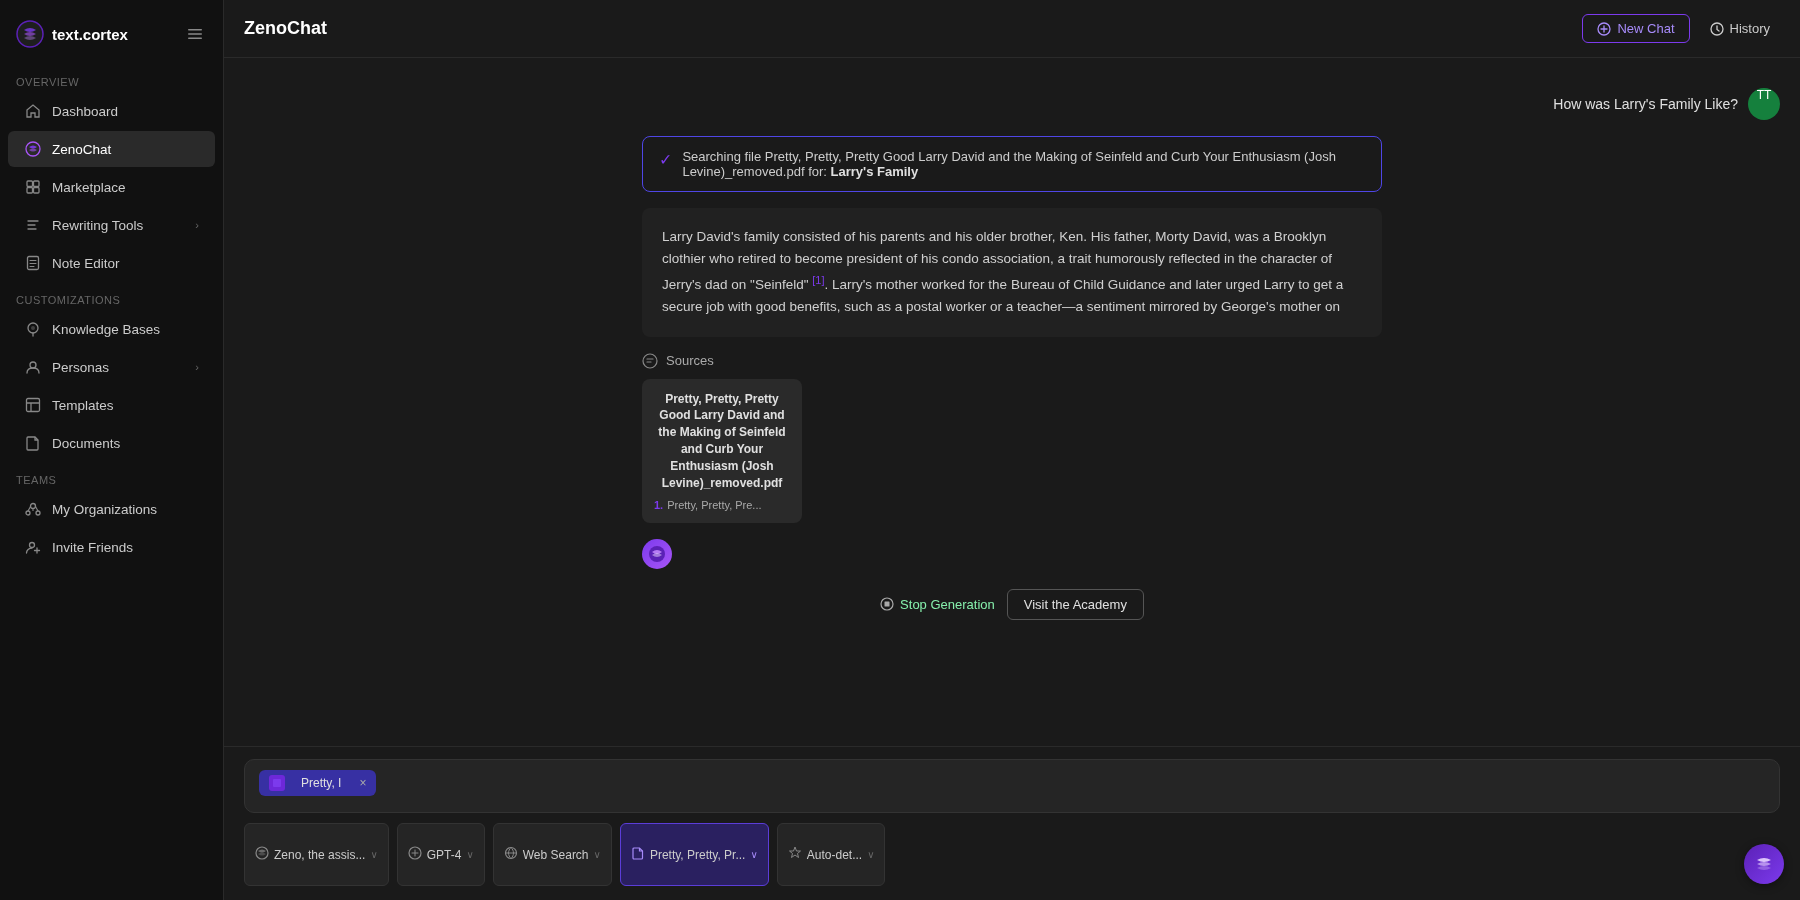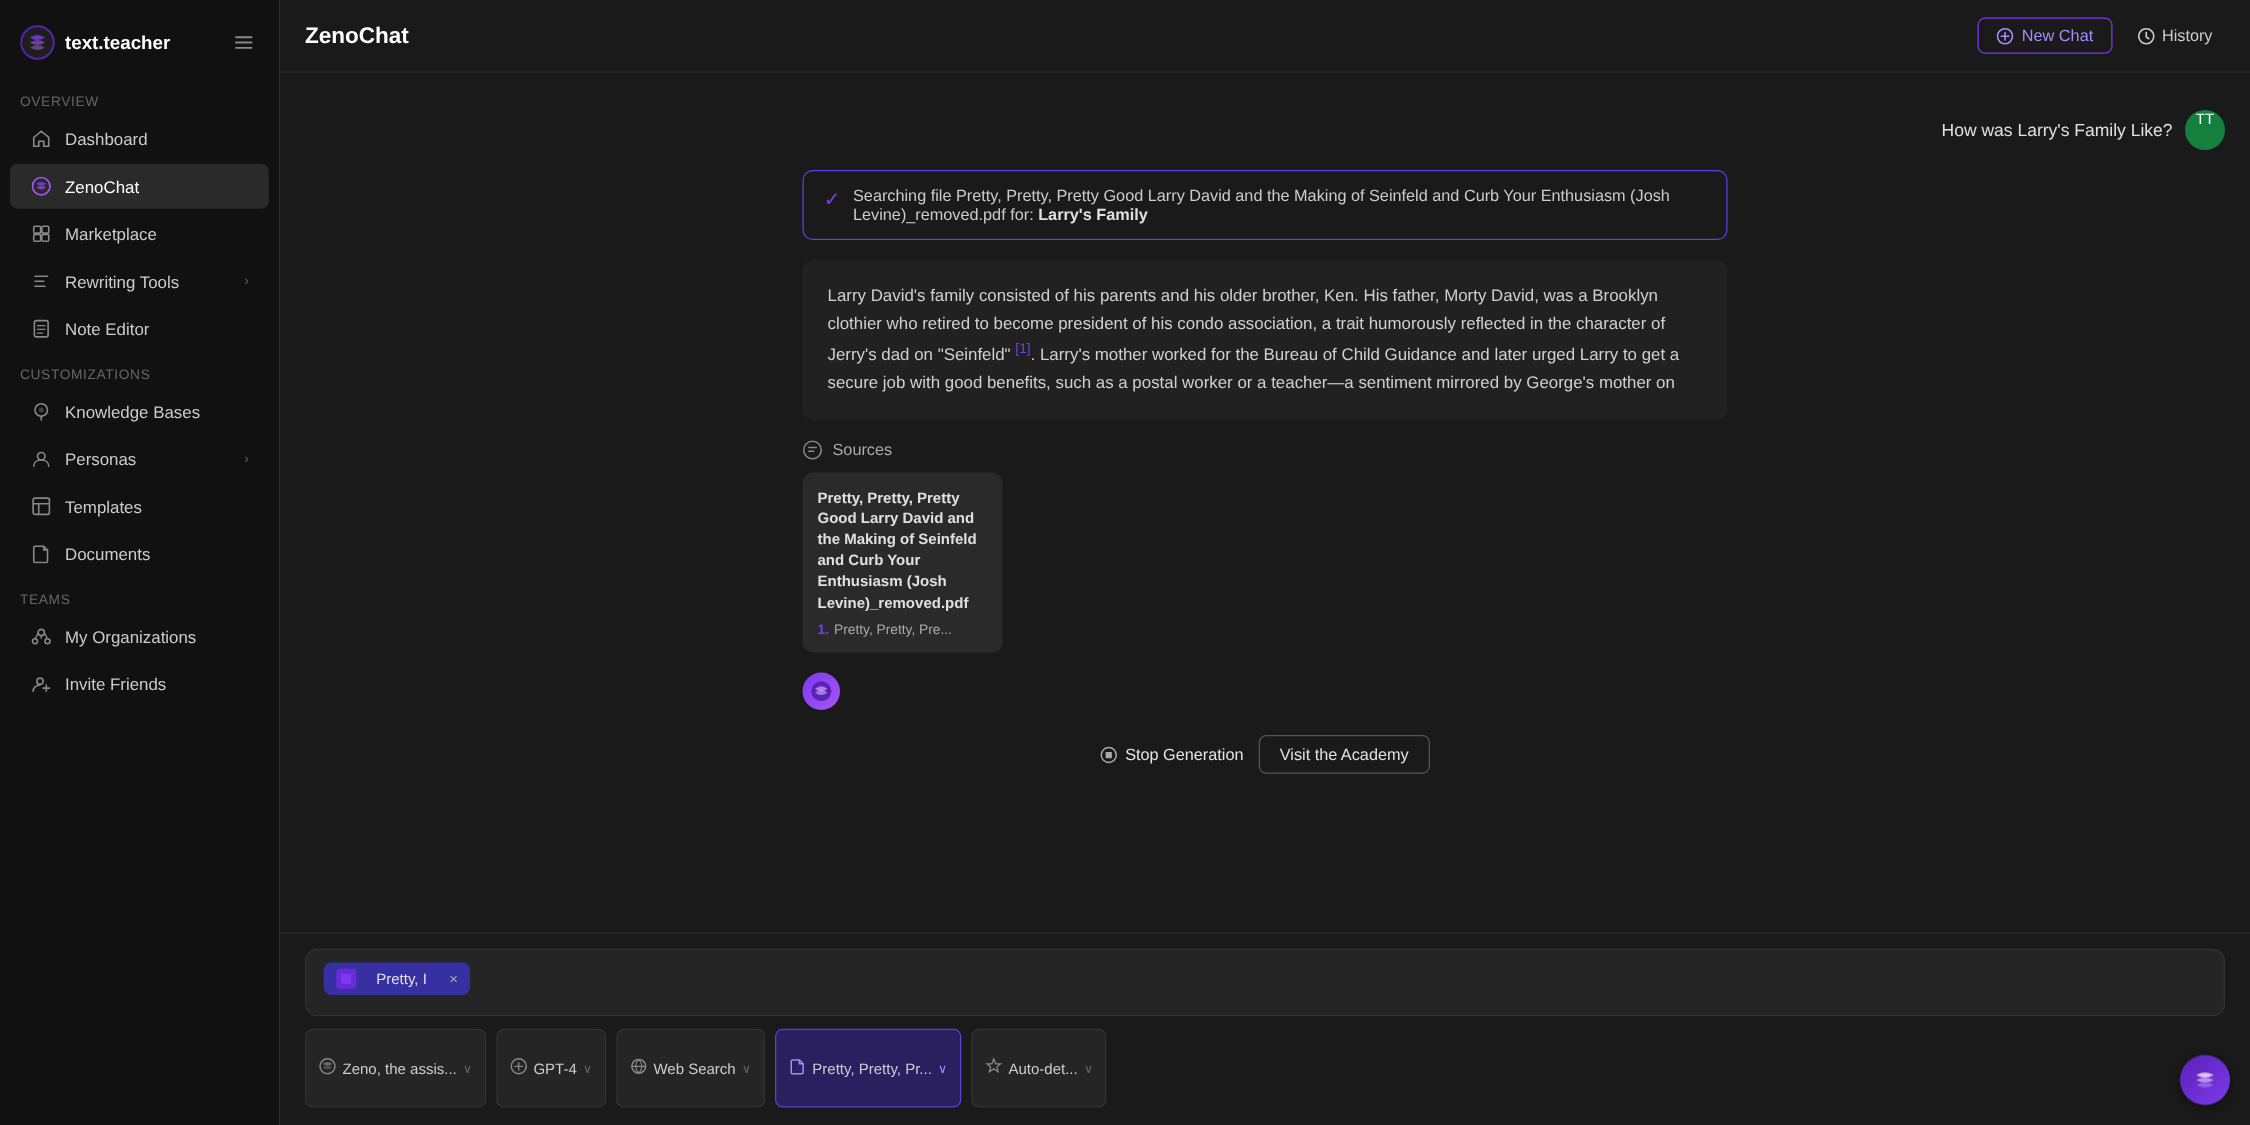"text.teacher" span.logo-text { text: text.teacher -> text.cortex }
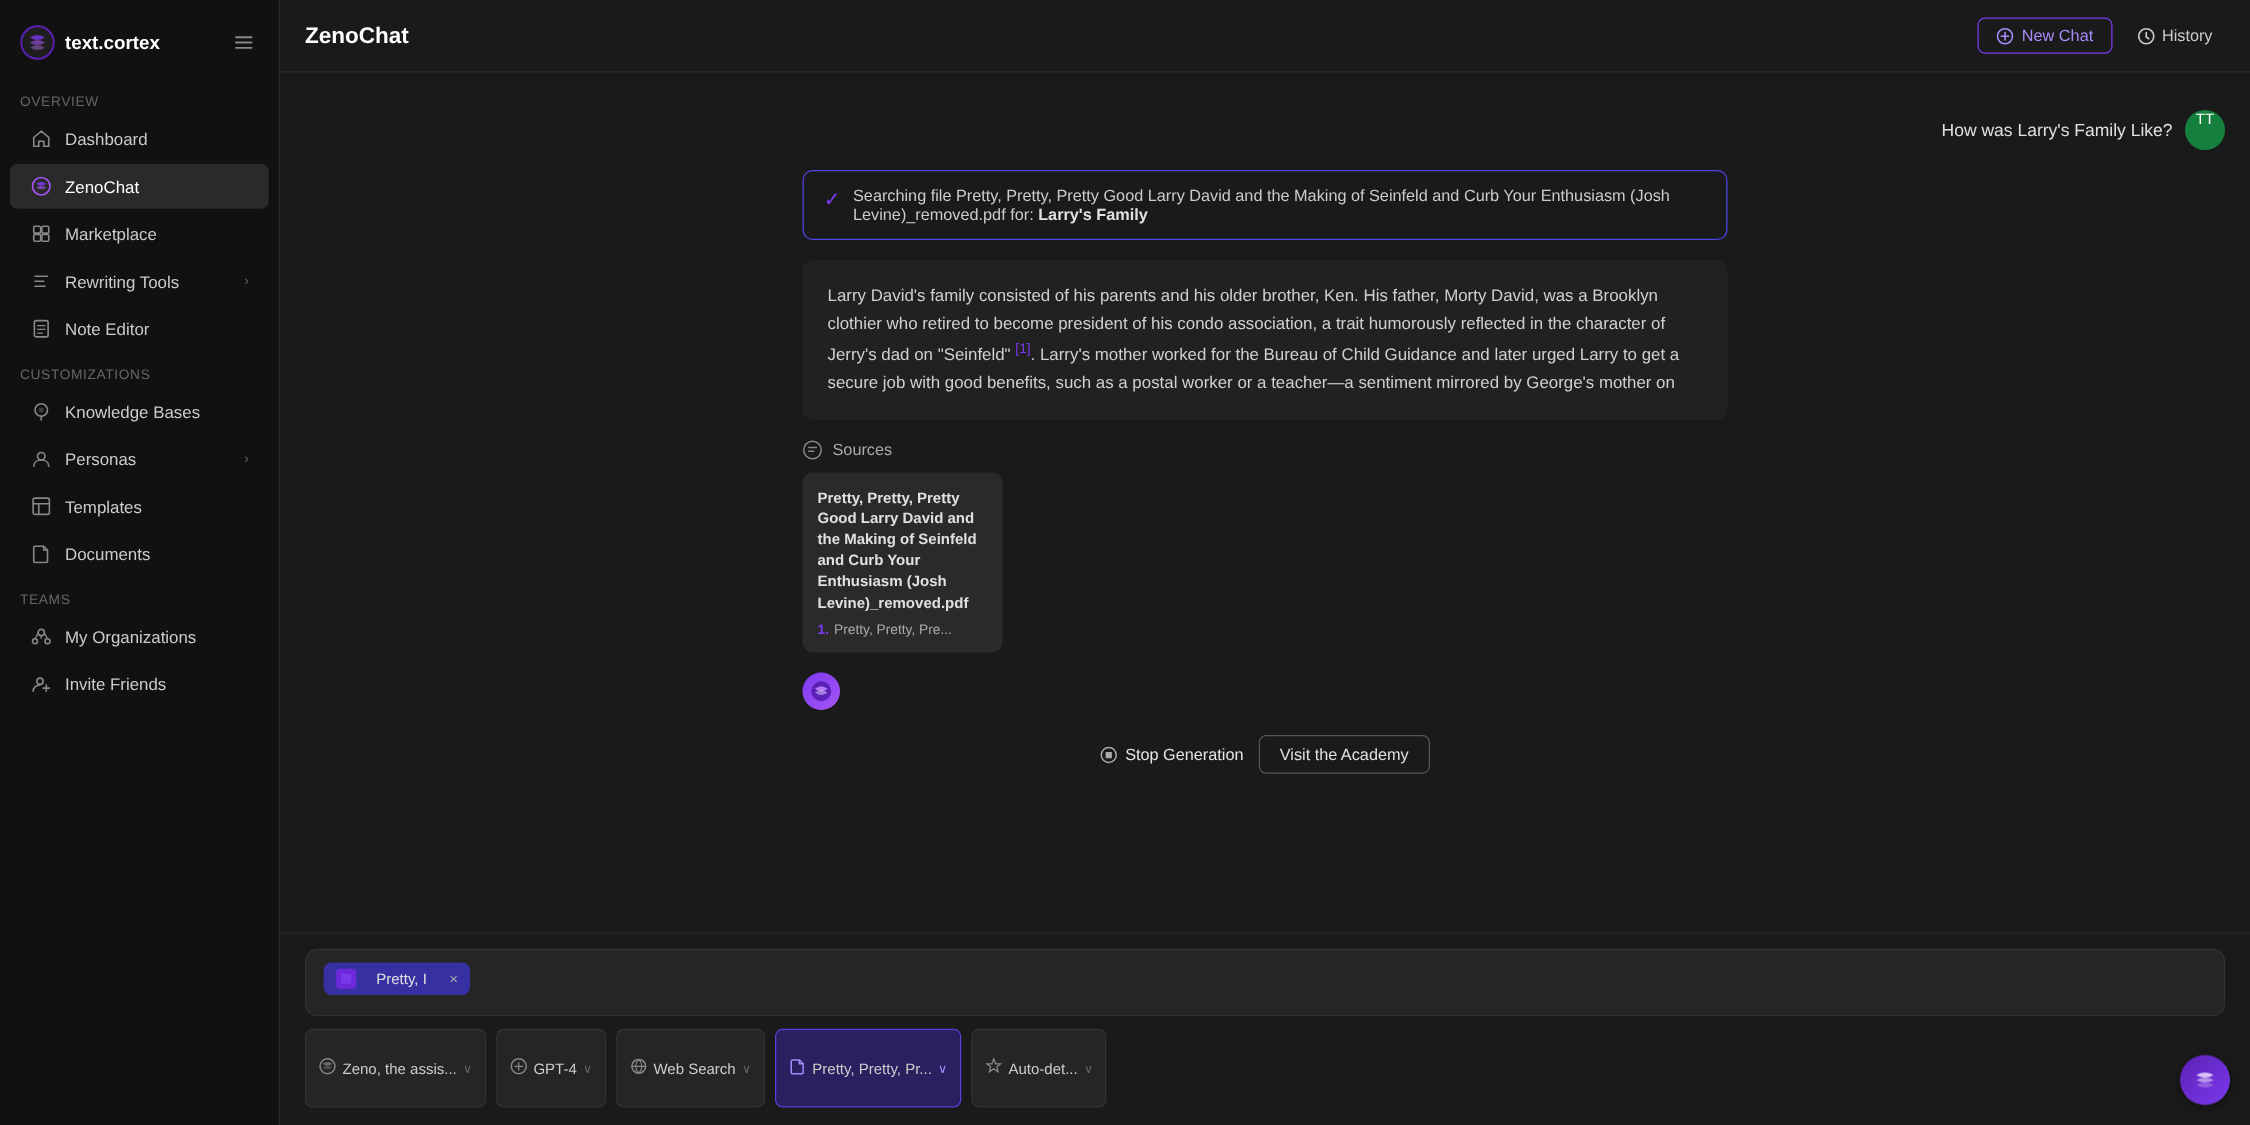"Sources" .sources-section { text-align: none -> center }
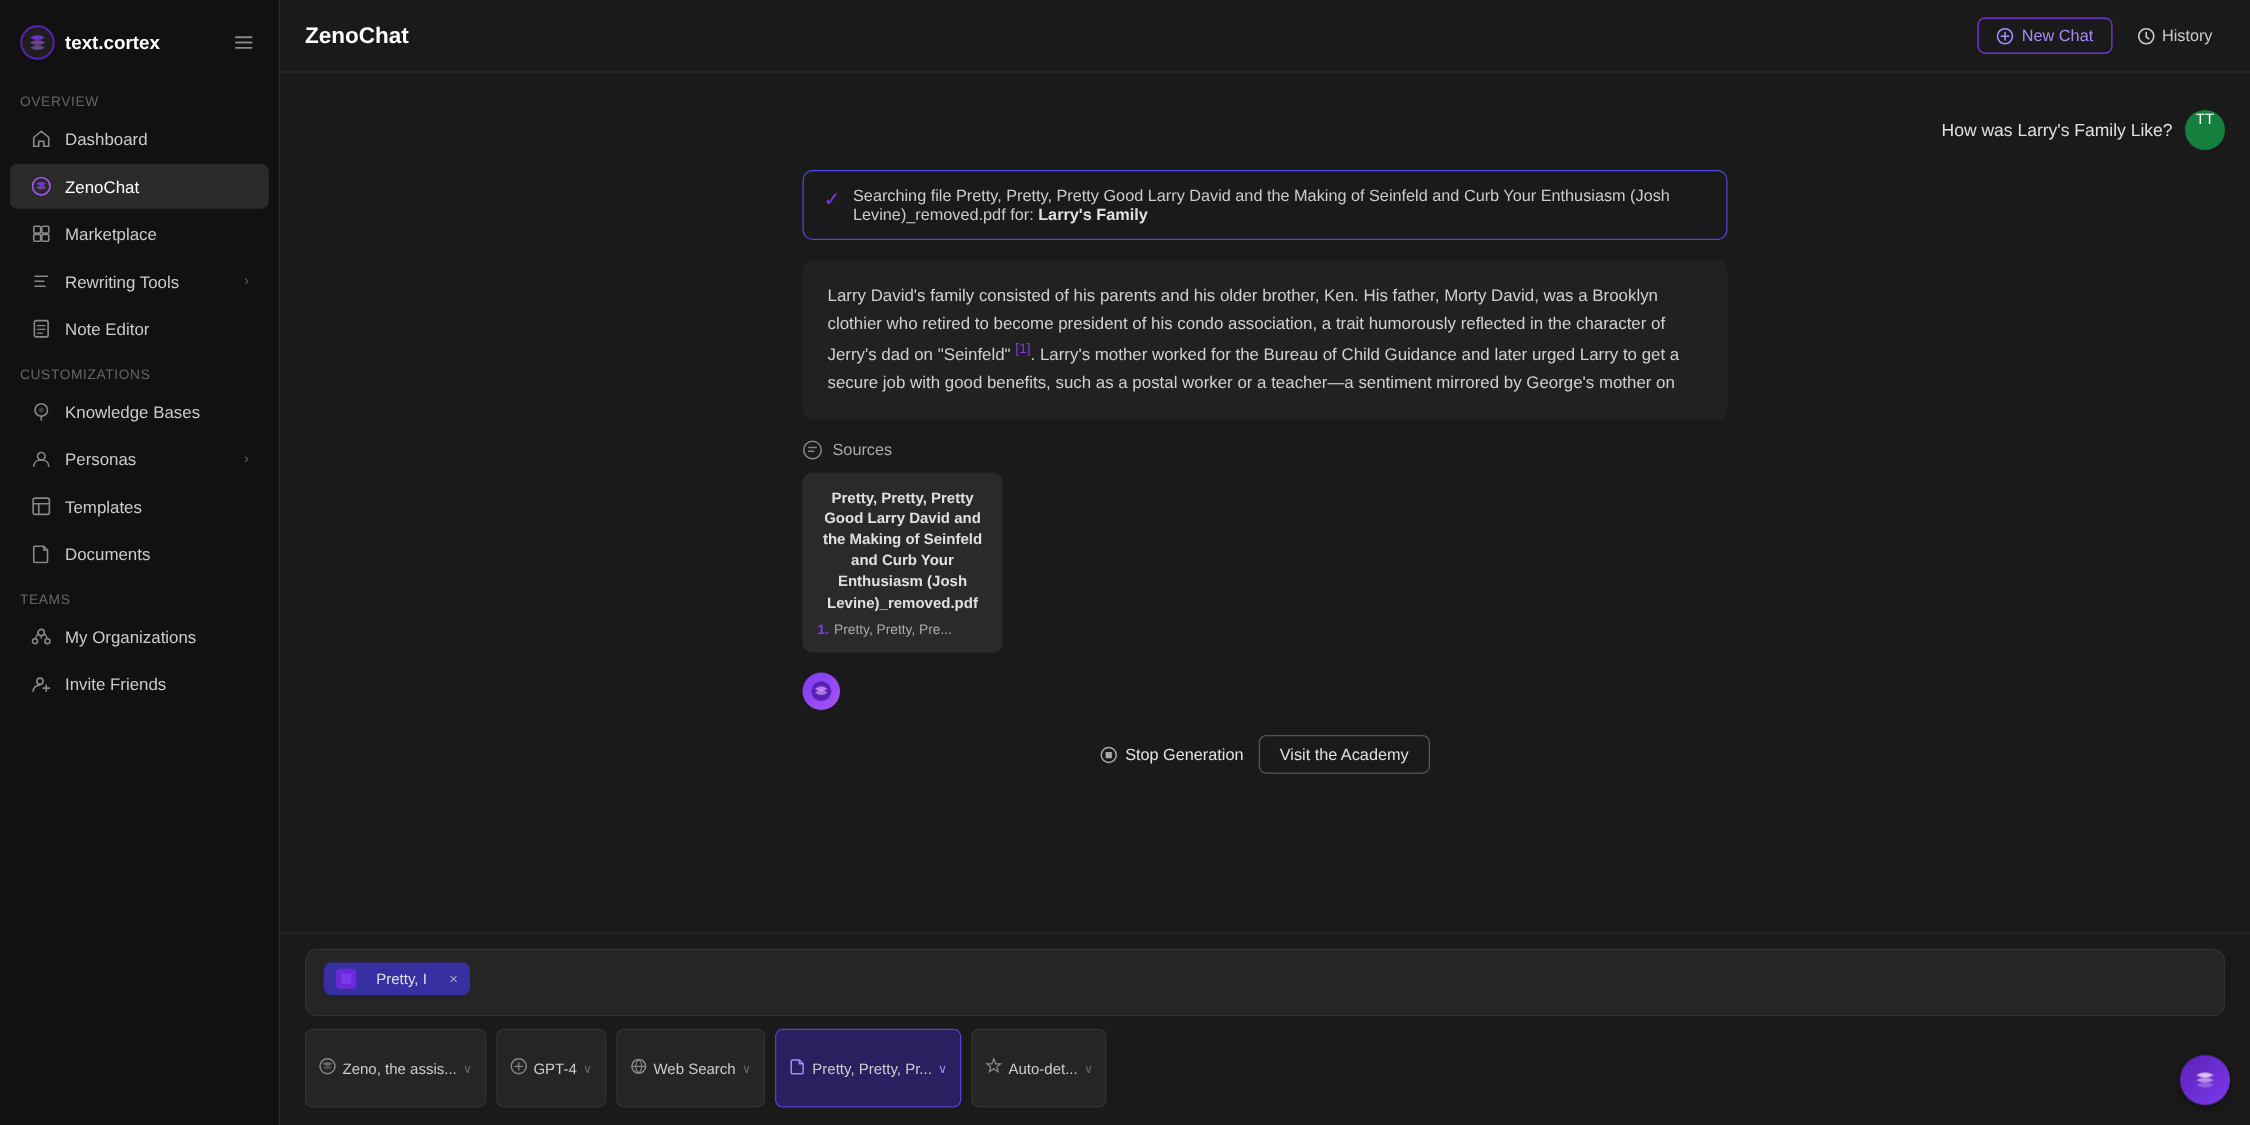"Stop Generation" .btn-stop { align-items: center -> flex-start; color: #e5e5e5 -> #86efac }
